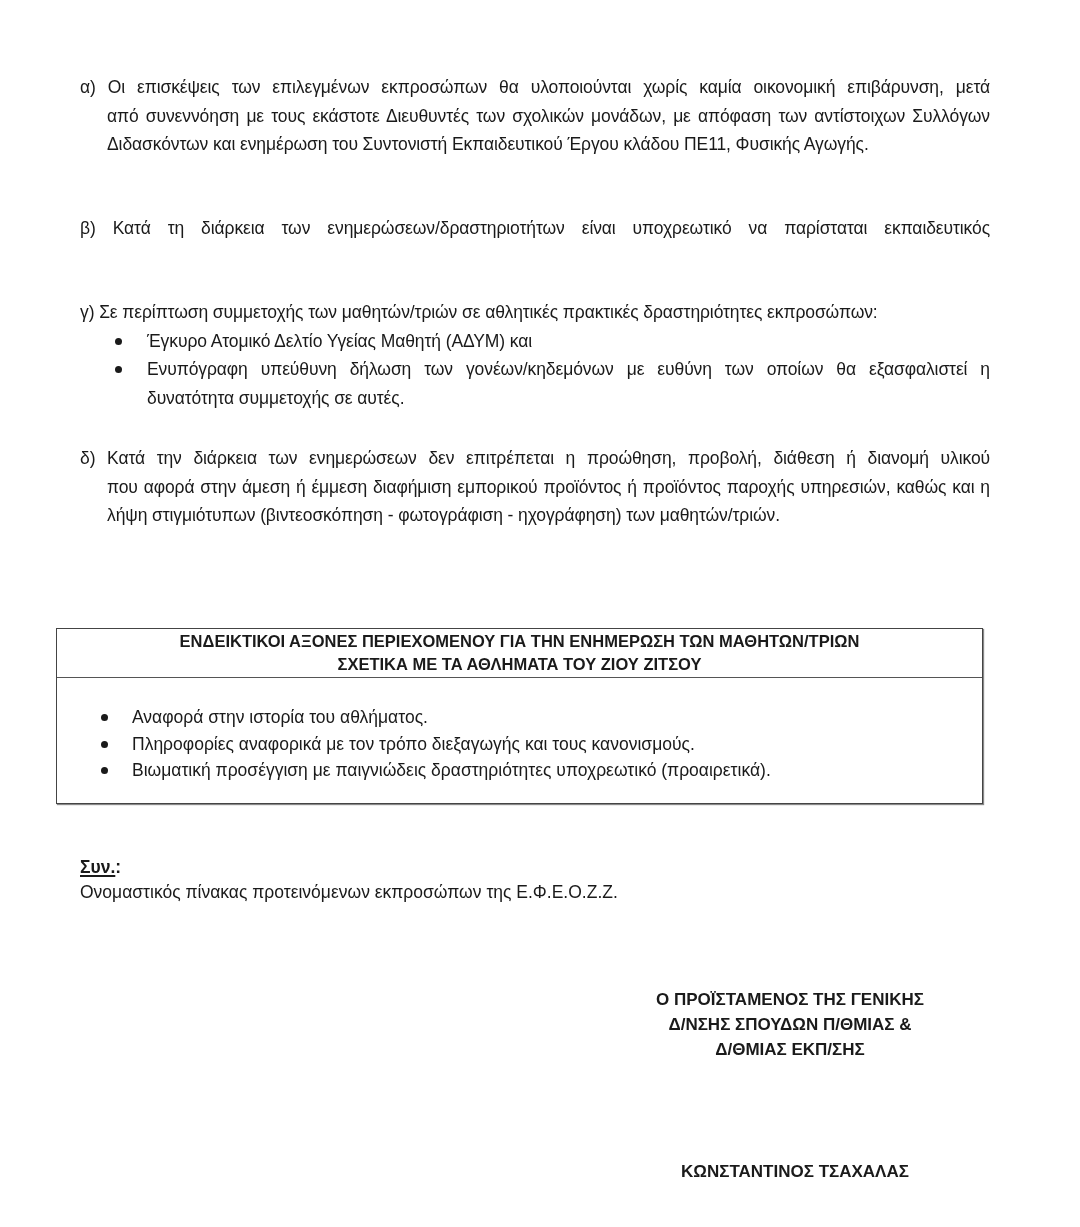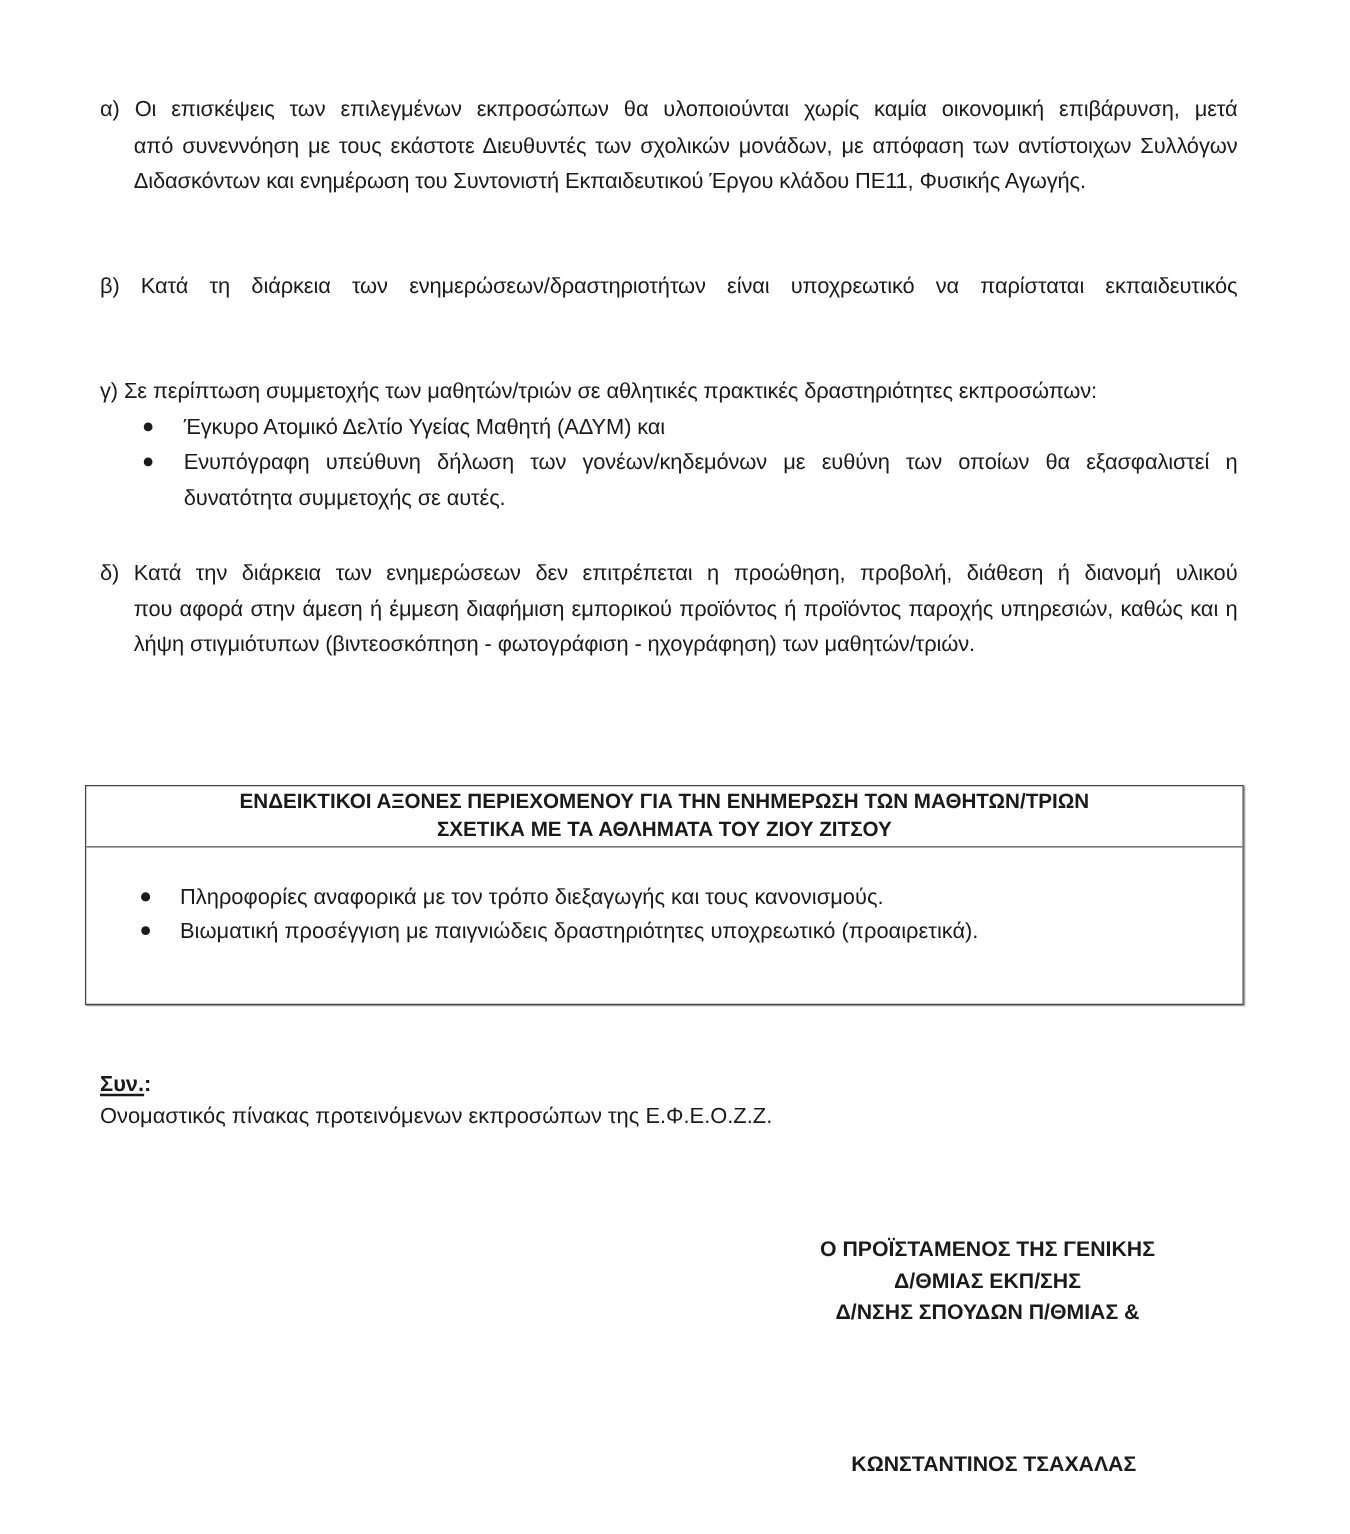"ΕΝΔΕΙΚΤΙΚΟΙ ΑΞΟΝΕΣ ΠΕΡΙΕΧΟΜΕΝΟΥ ΓΙΑ ΤΗΝ" .box { left: 68px -> 56px }
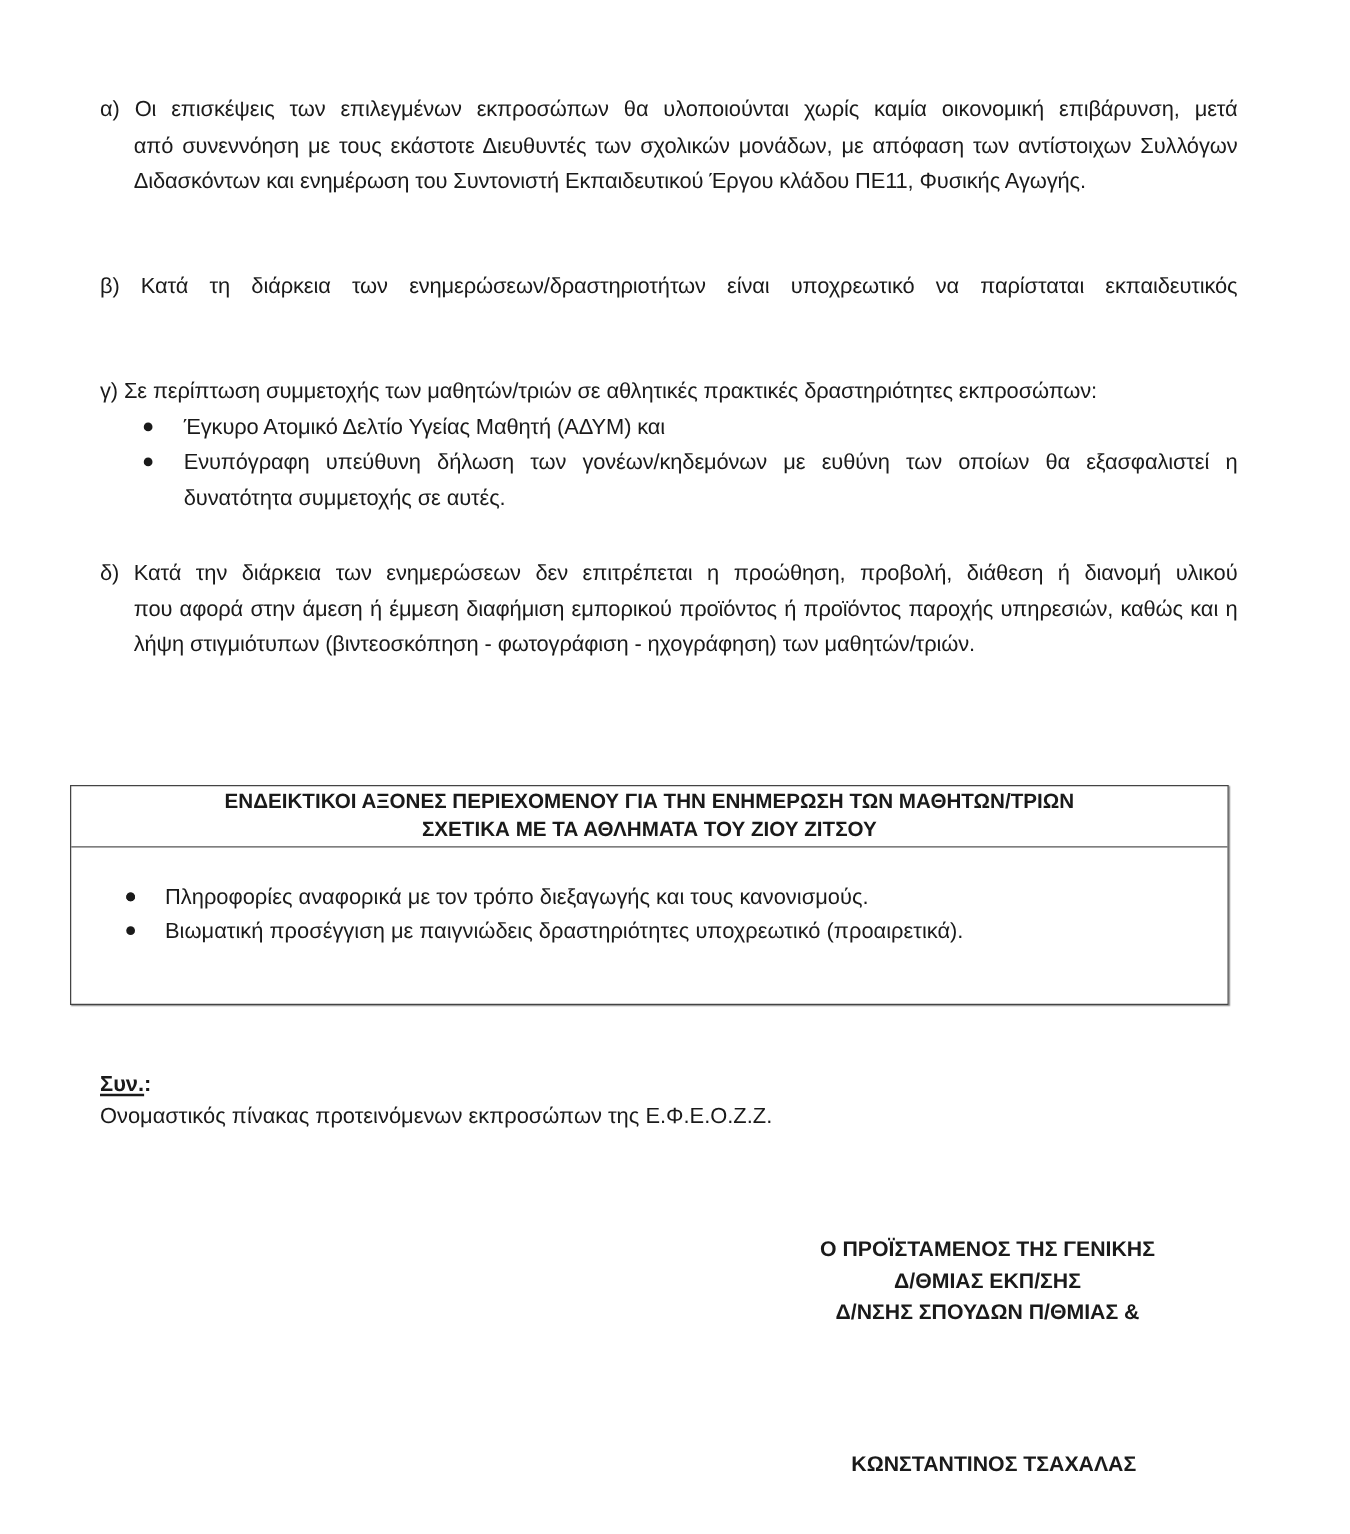"Αναφορά στην ιστορία του αθλήματος." span { html: none -> <span>Αναφορά στην ιστορία του αθλήματος.</span> }
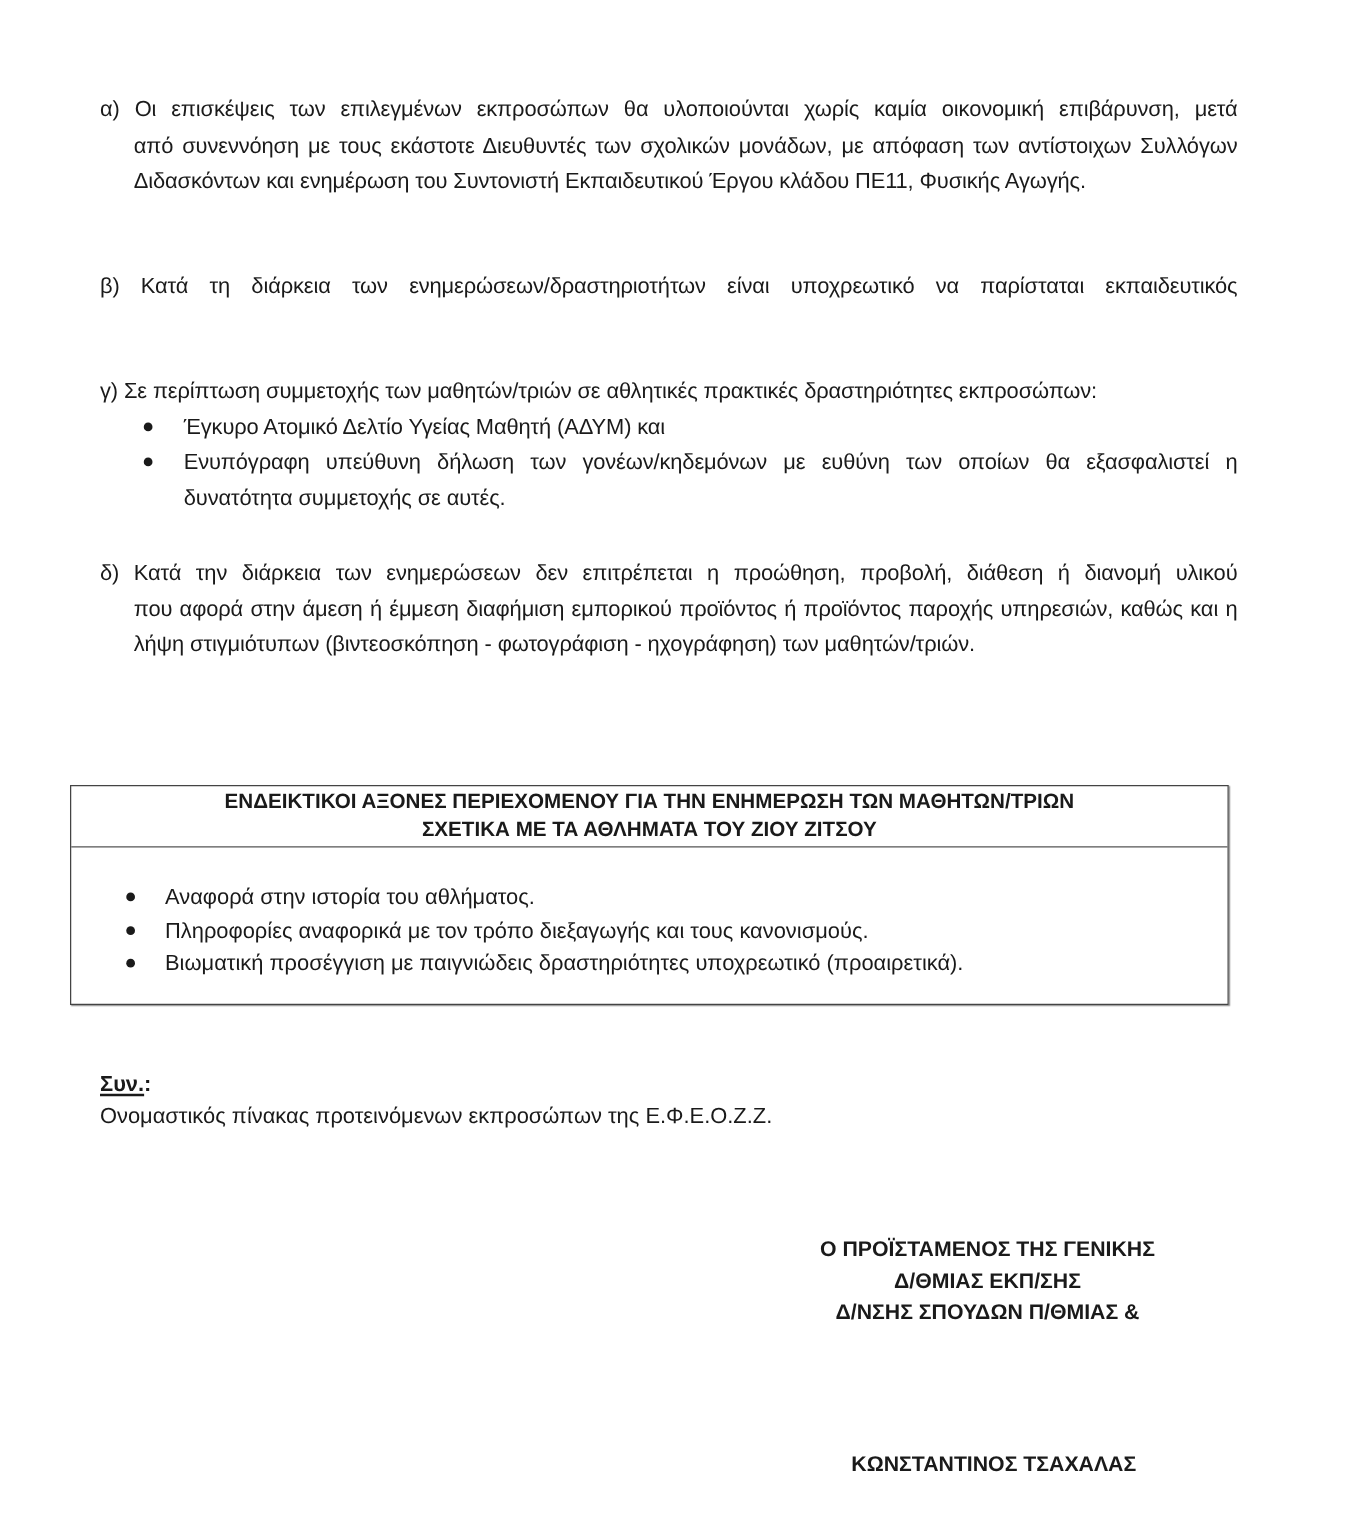"Δ/ΘΜΙΑΣ ΕΚΠ/ΣΗΣ" div { order: before "Δ/ΝΣΗΣ ΣΠΟΥΔΩΝ Π/ΘΜΙΑΣ &" -> after "Δ/ΝΣΗΣ ΣΠΟΥΔΩΝ Π/ΘΜΙΑΣ &" }
